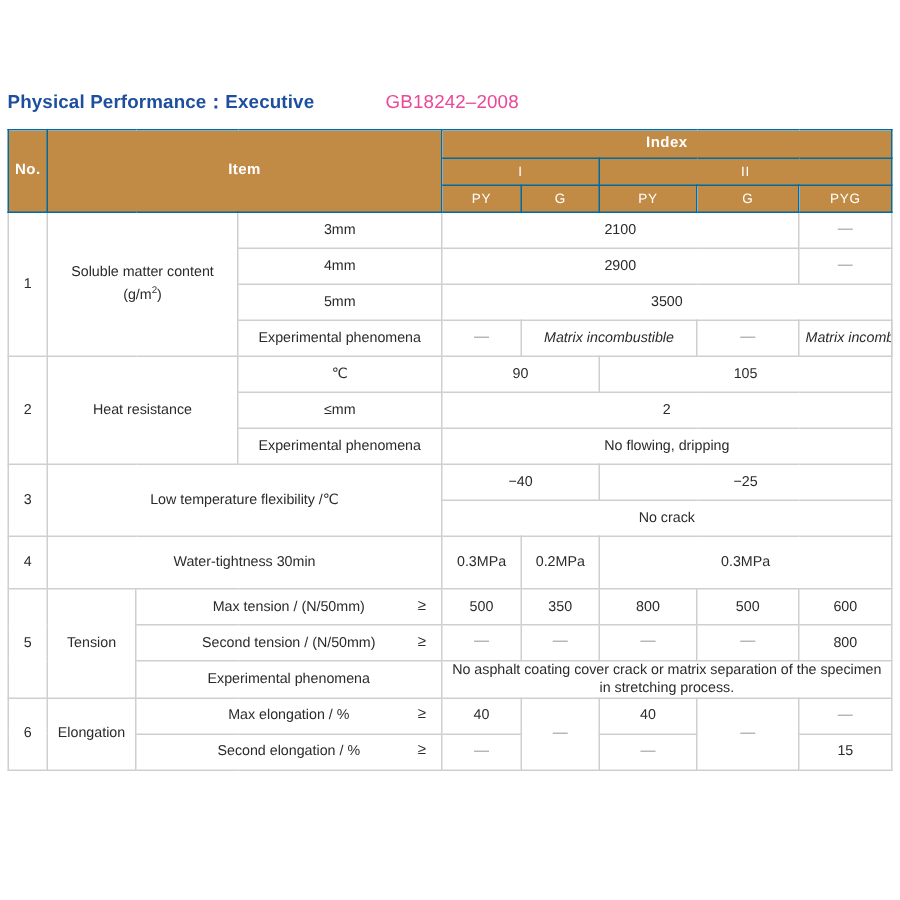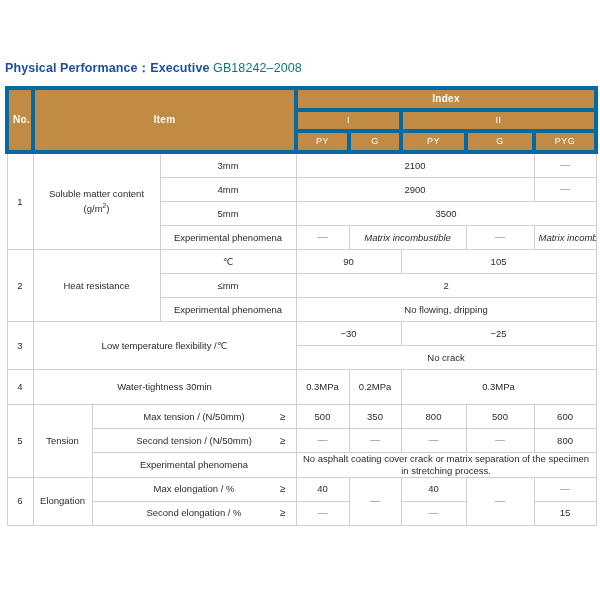"GB18242–2008" .title .std { color: #0f766e -> #ec4899; margin-left: none -> 44px }
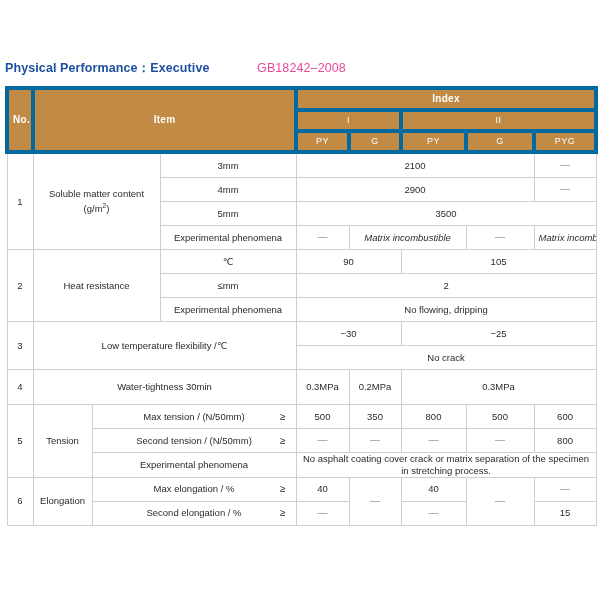"Index" table.spec th.hd { border: 4px solid #0369a1 -> 1px solid #0369a1 }
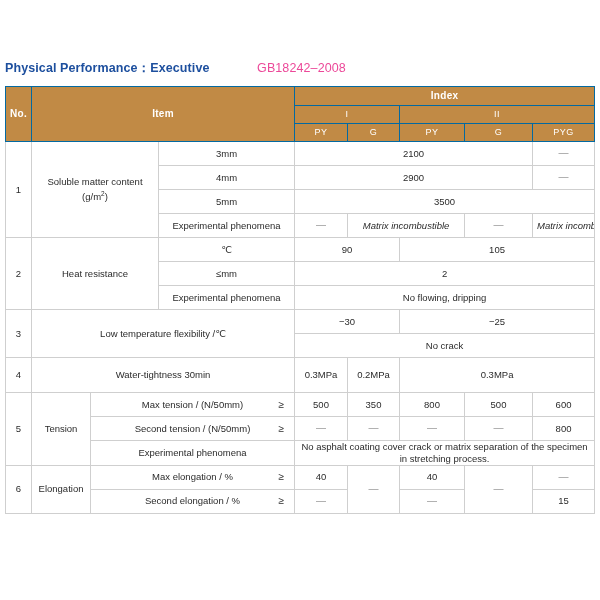"−30" td.row-h { text: 30 -> 40 }
